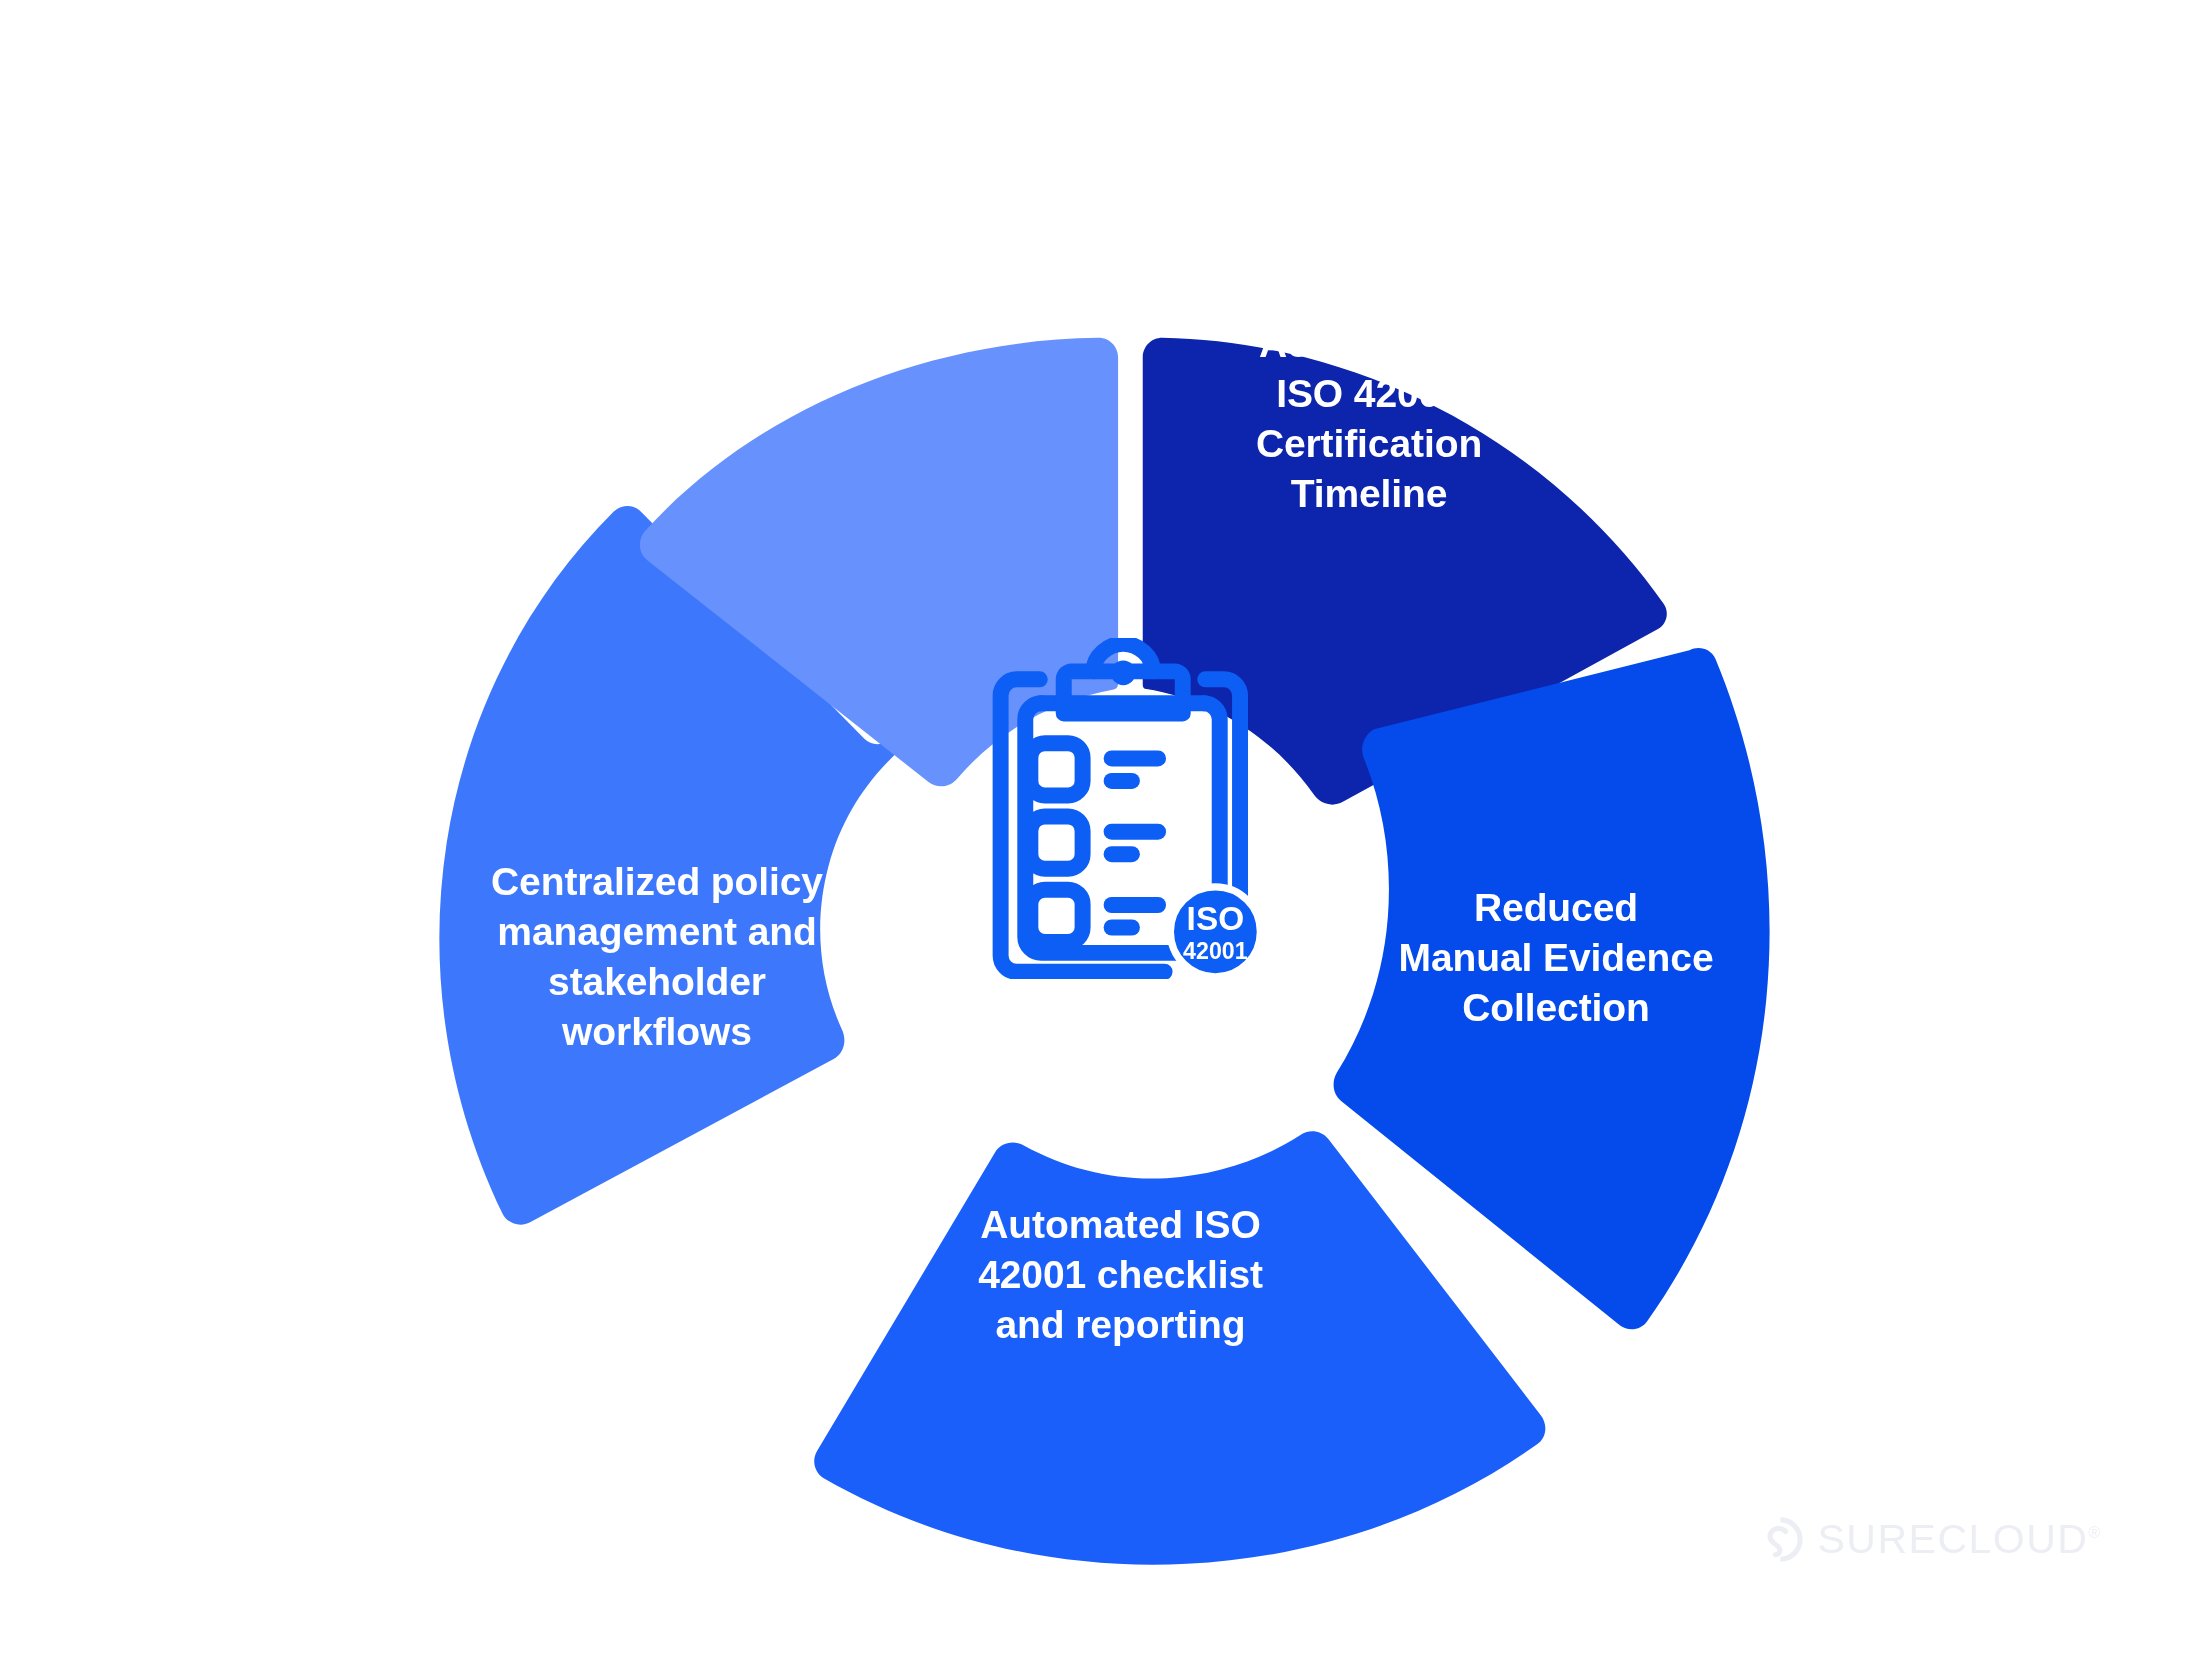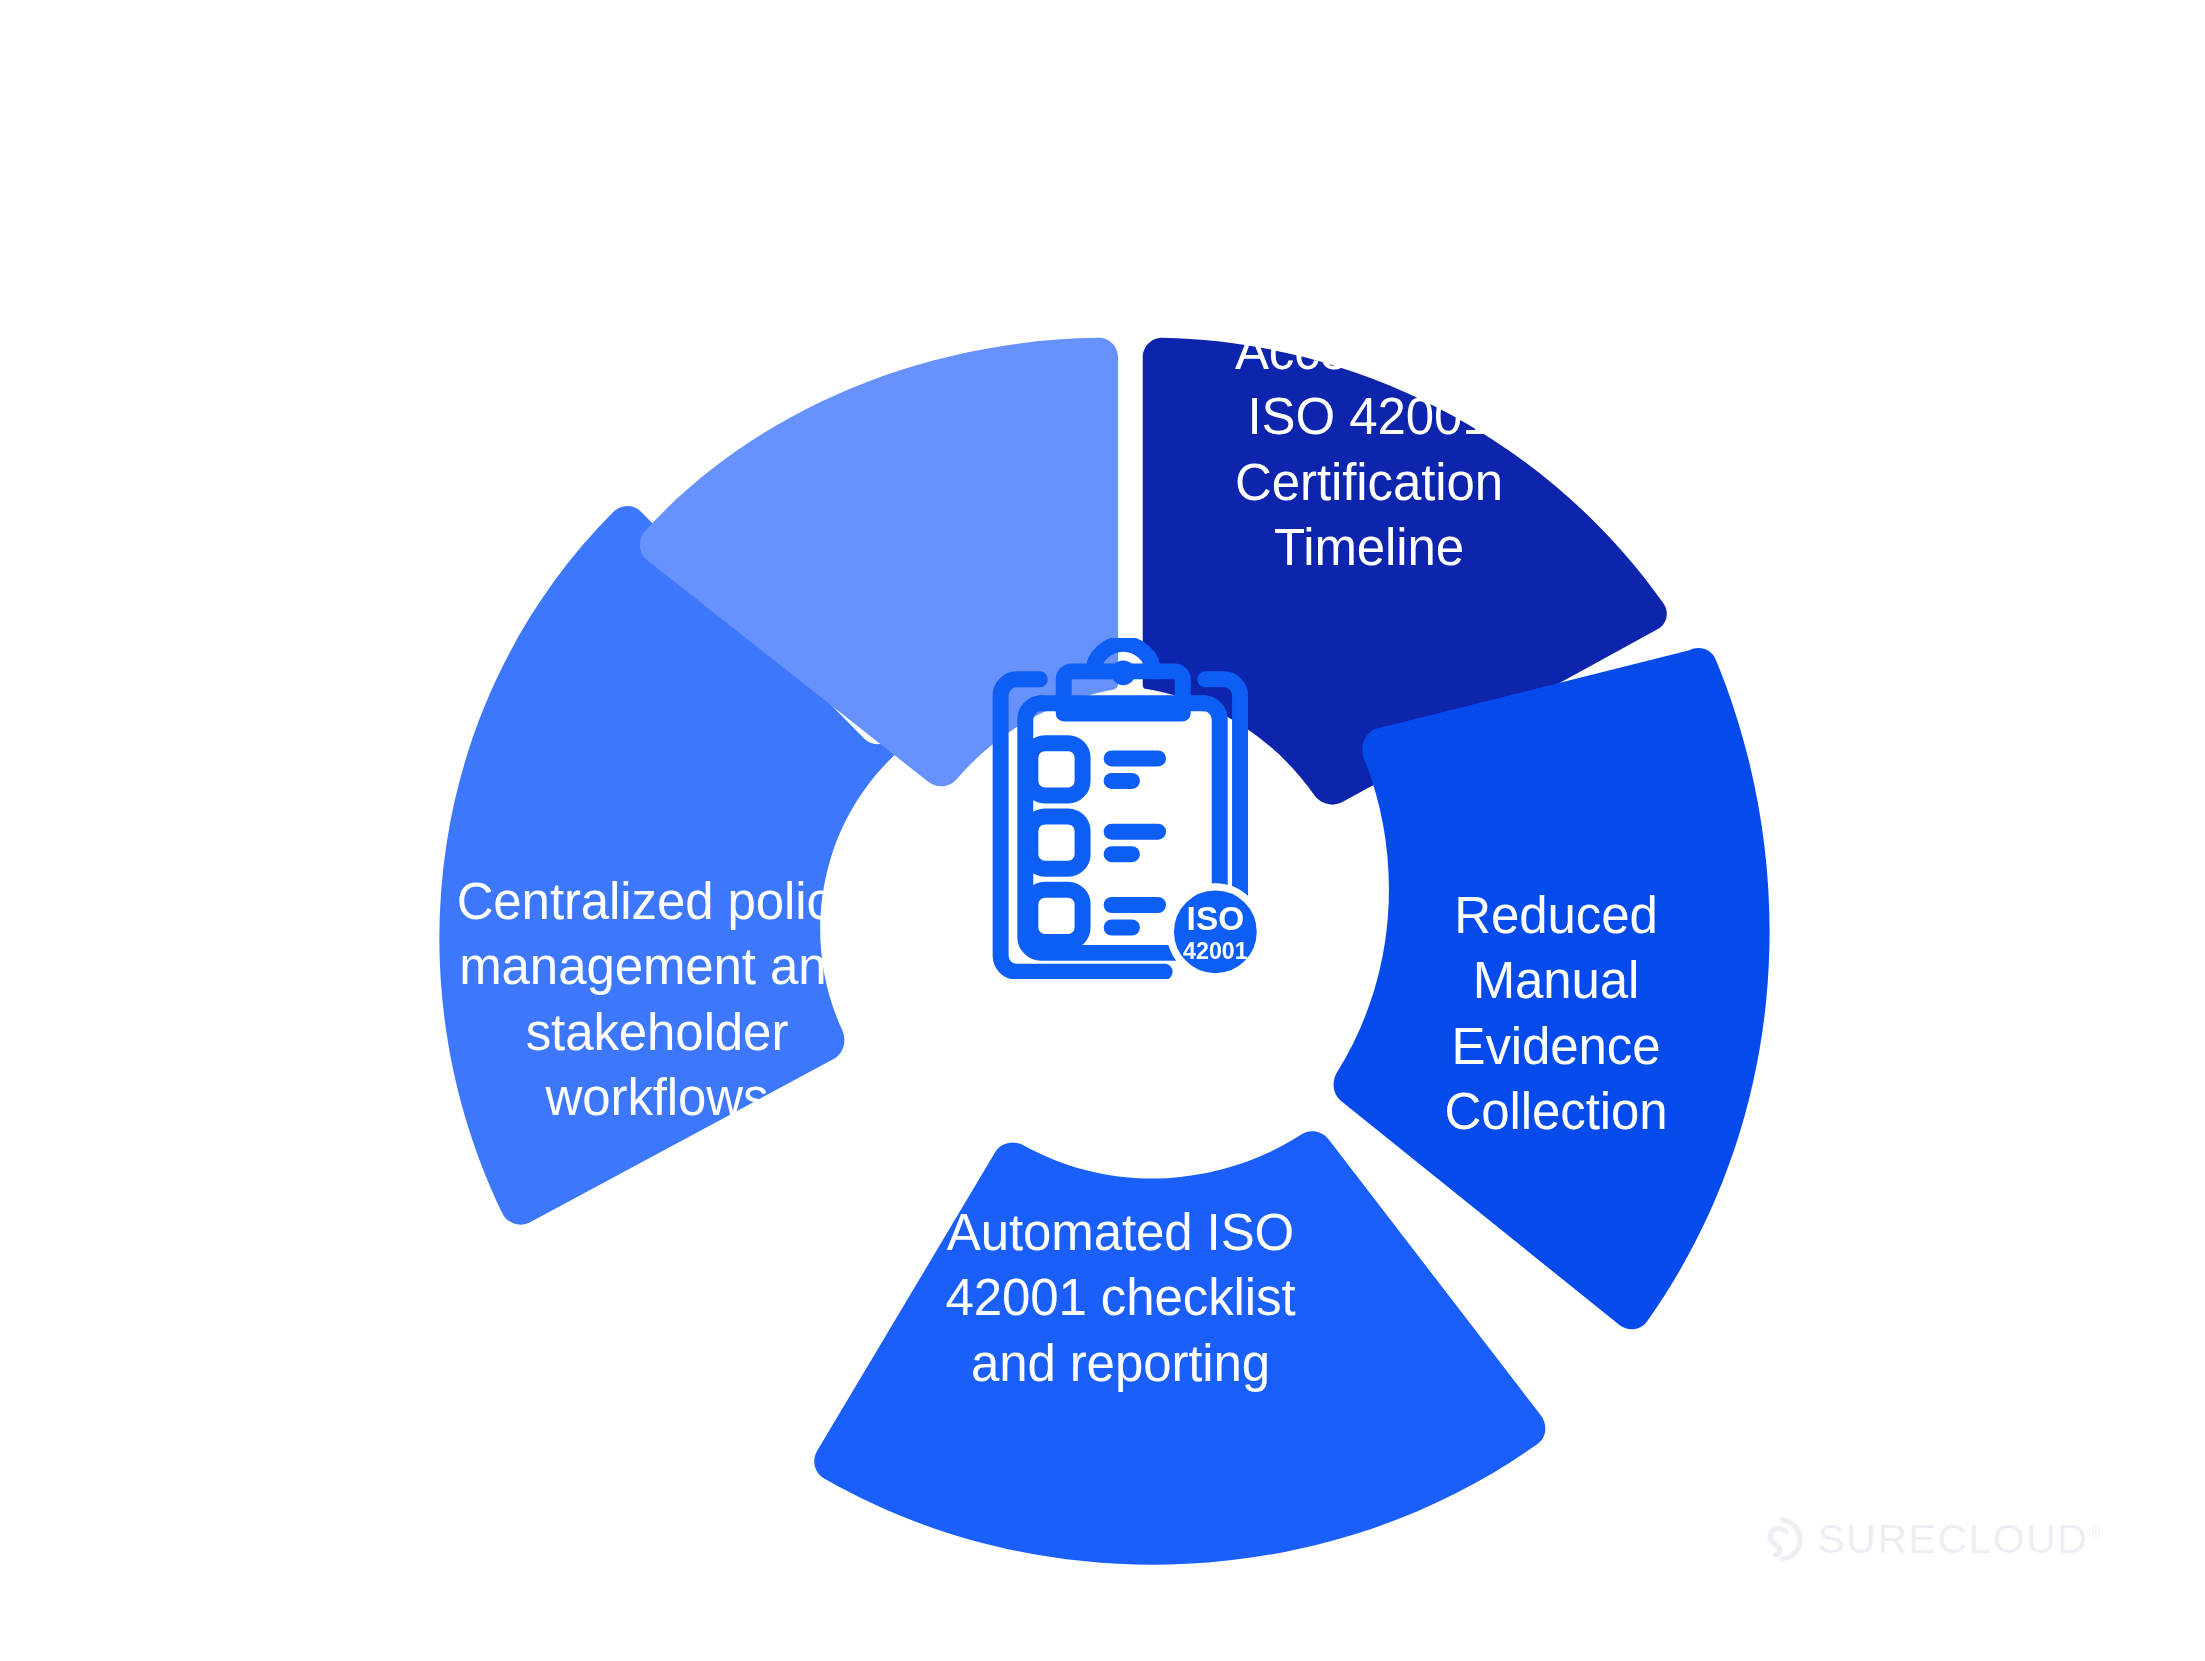"Accelerated" .seg-label { font-size: 51px -> 39px; font-weight: 400 -> 700 }
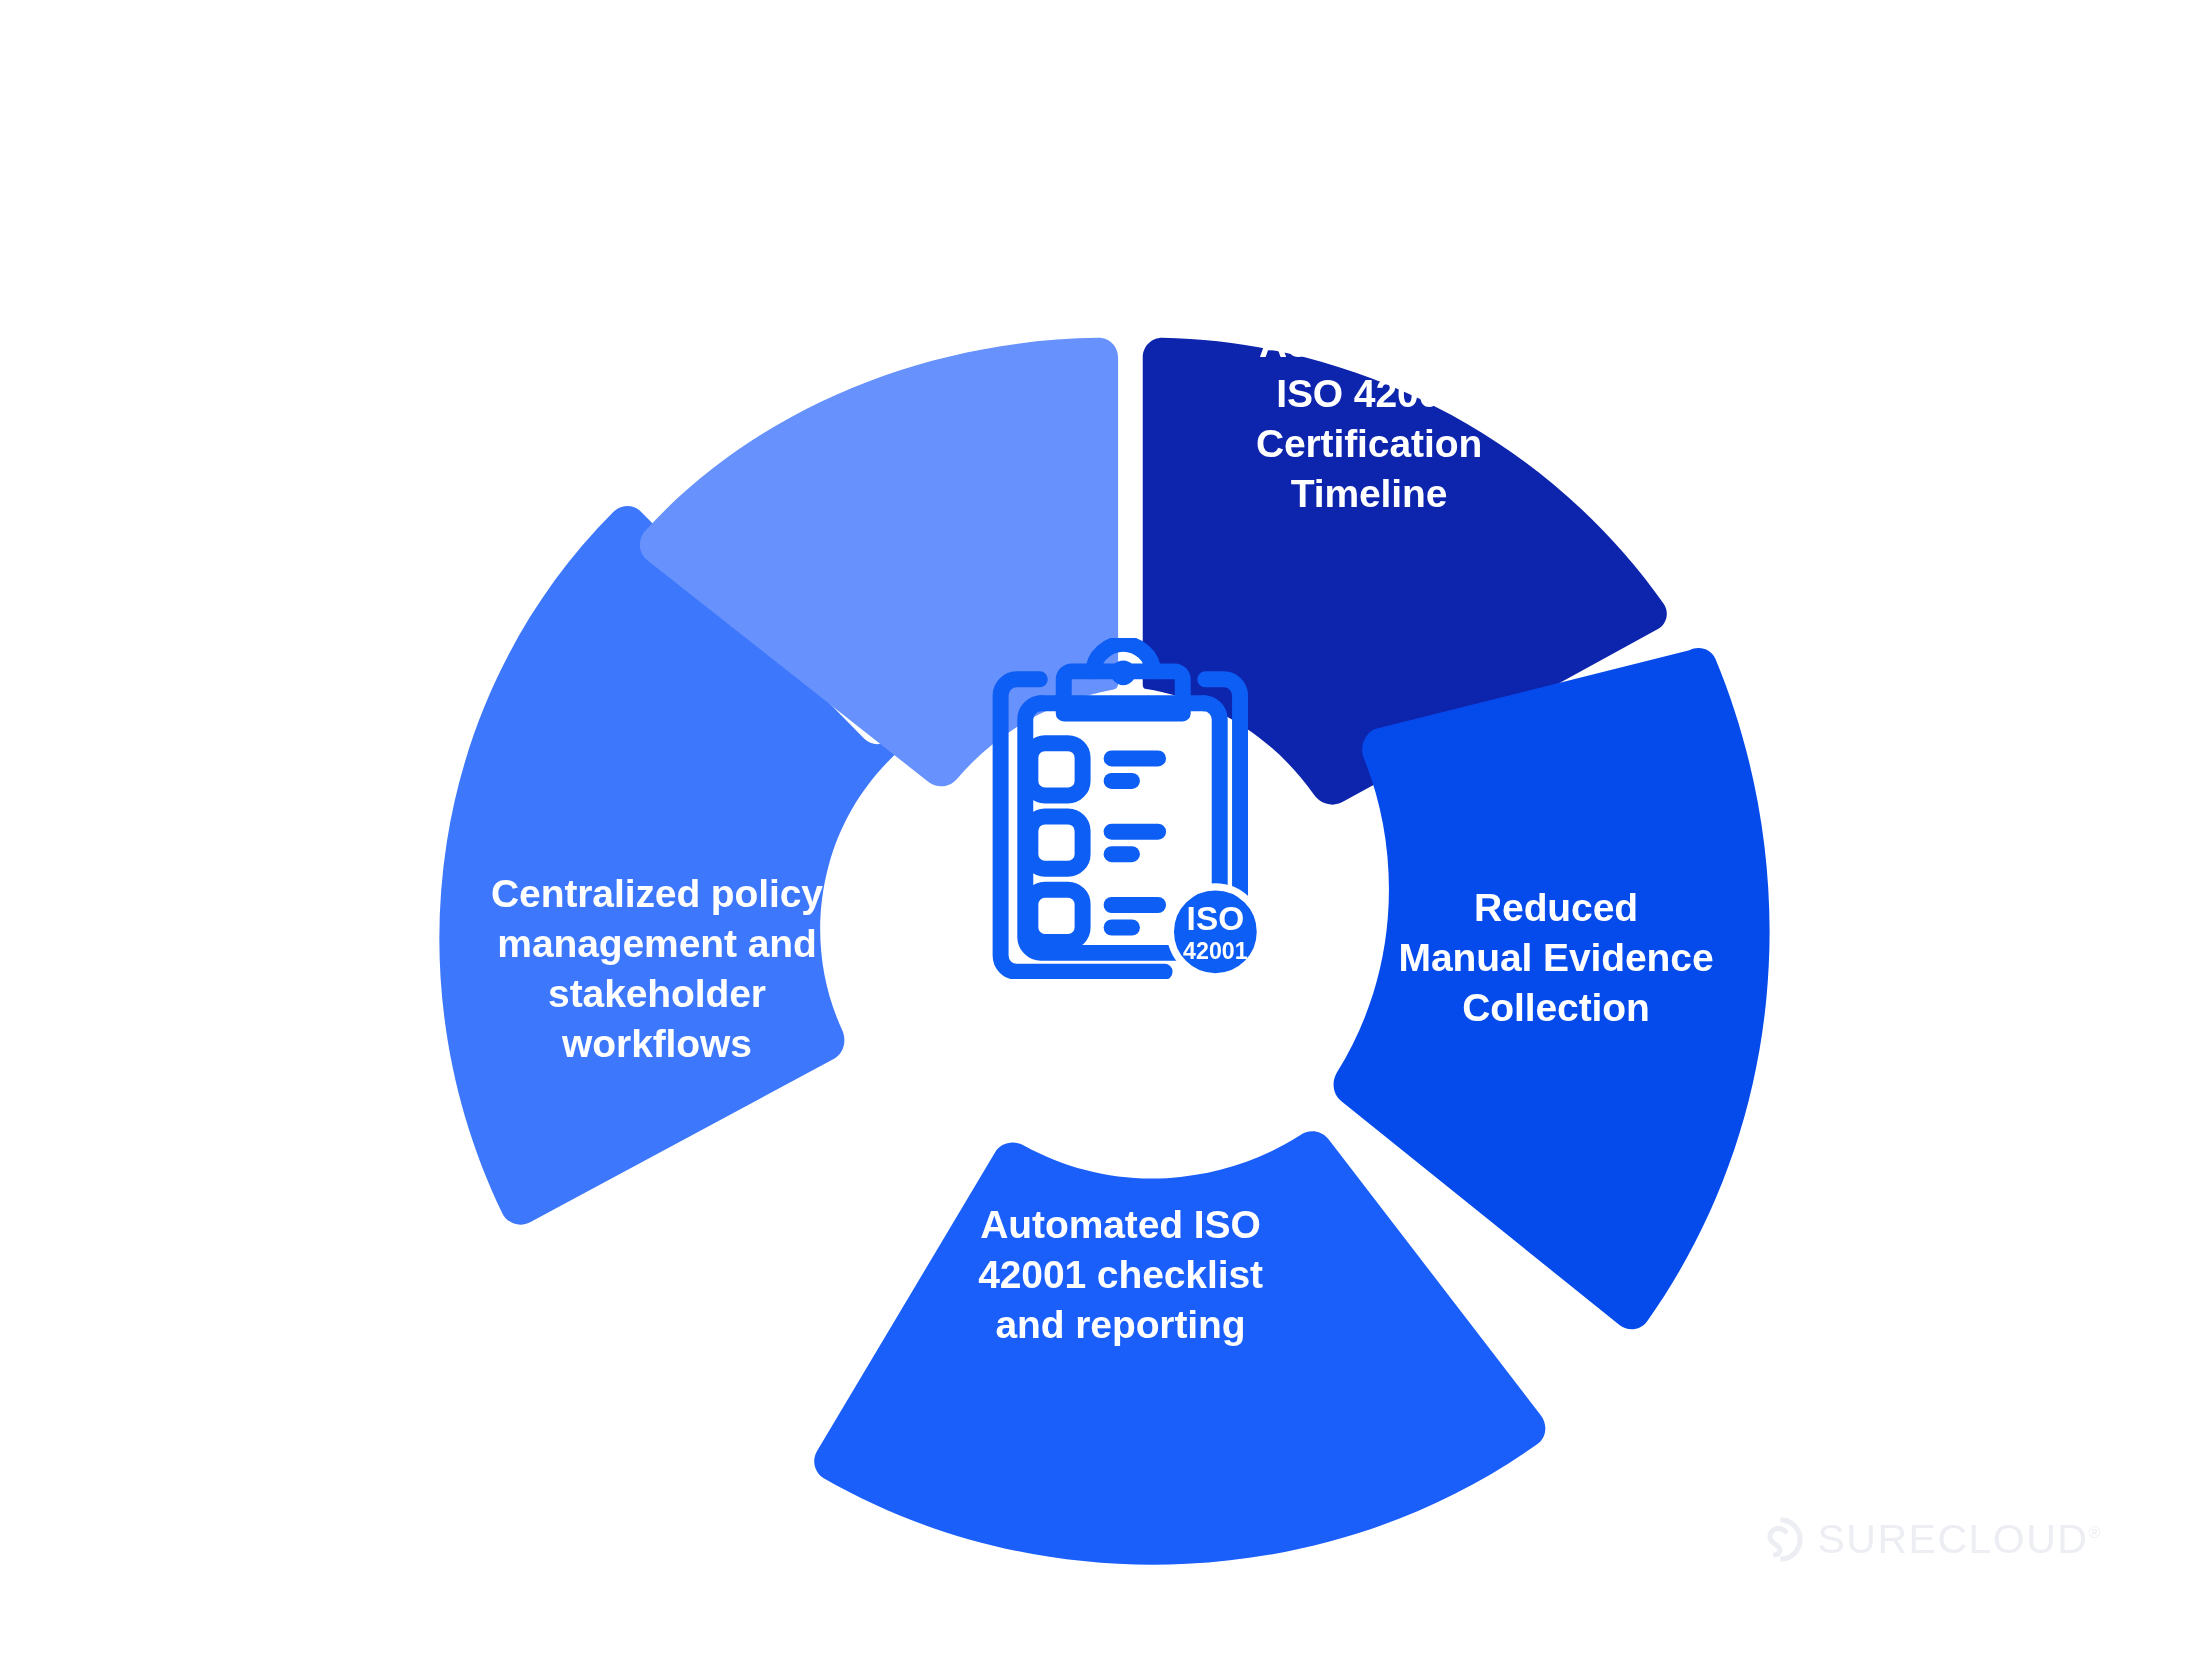"Centralized policy" #label-centralized { margin-top: 12px -> none }
